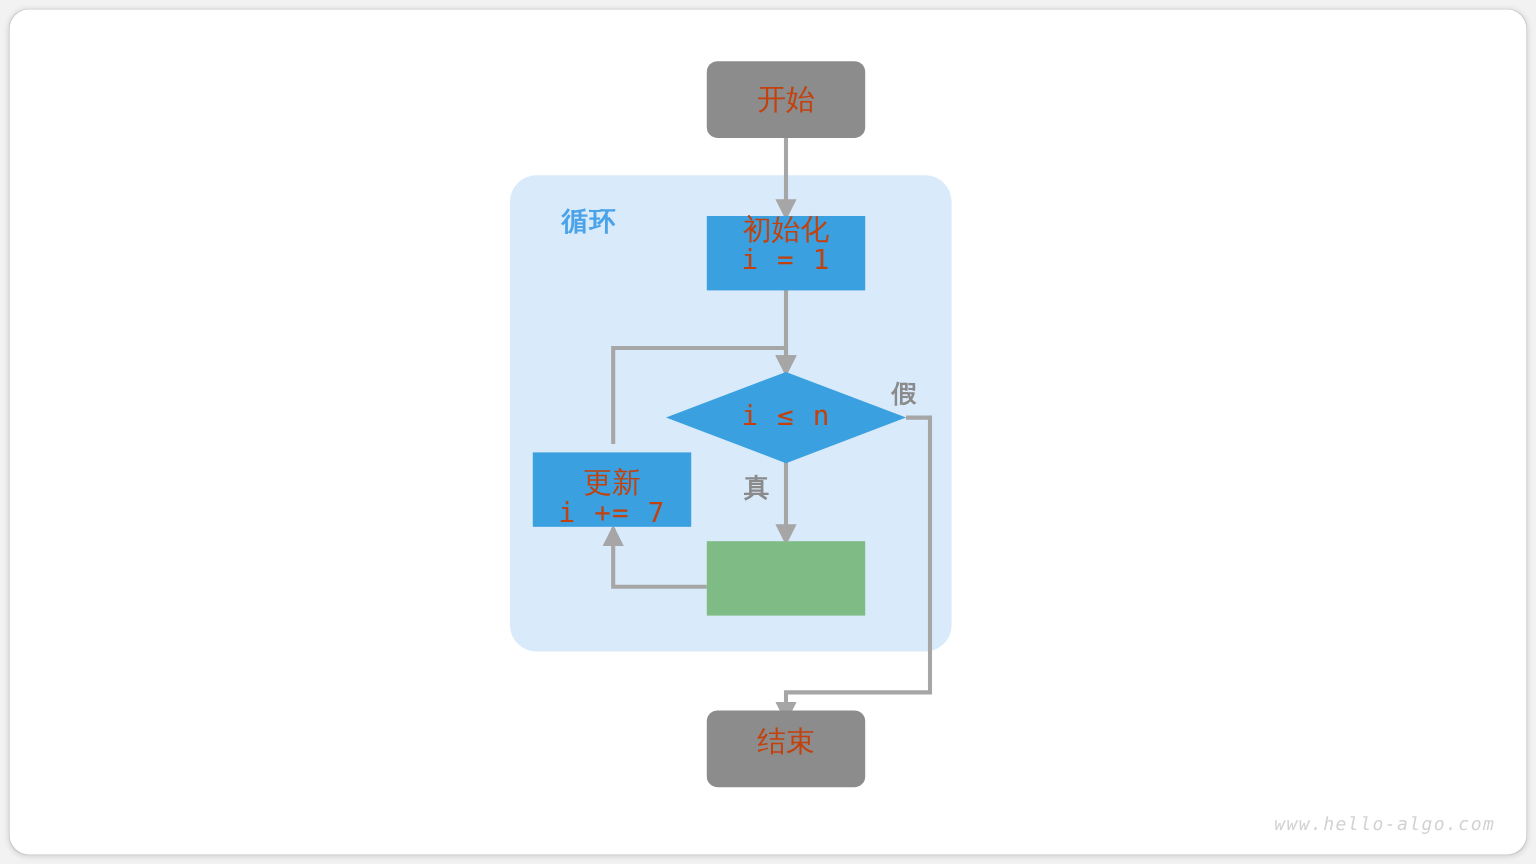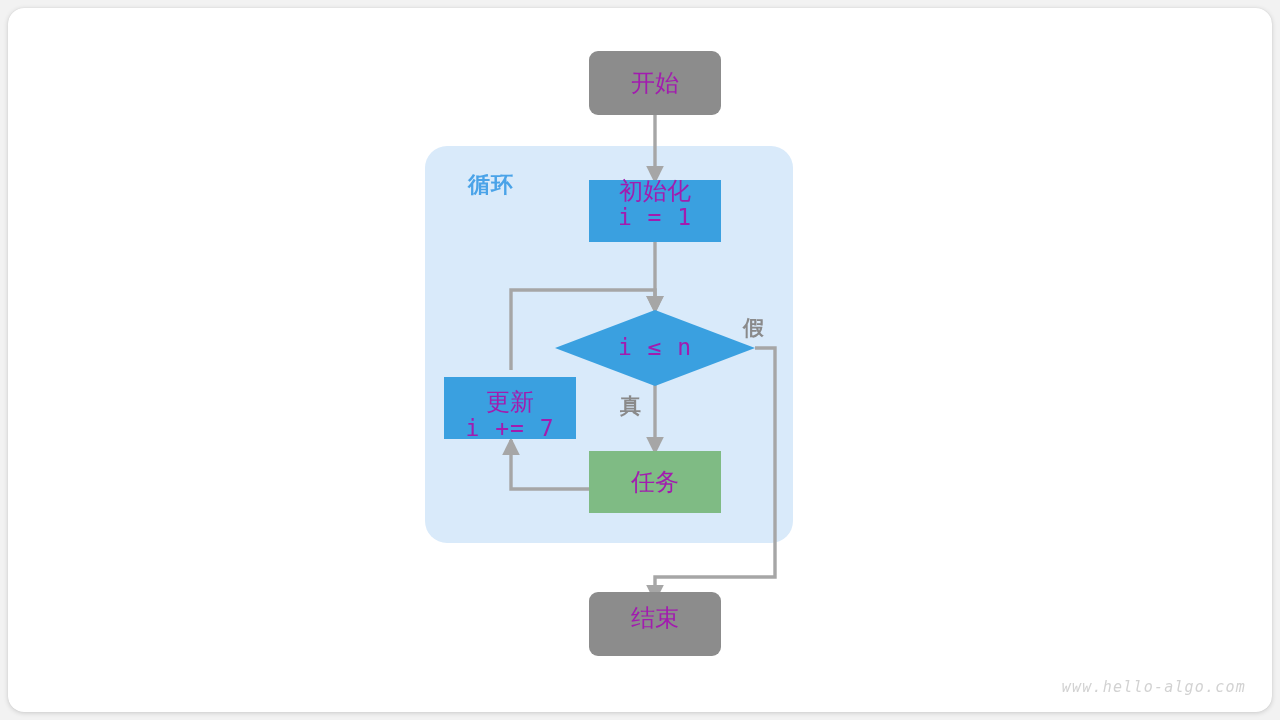"开始" .node-label { color: #a21caf -> #c2410c }
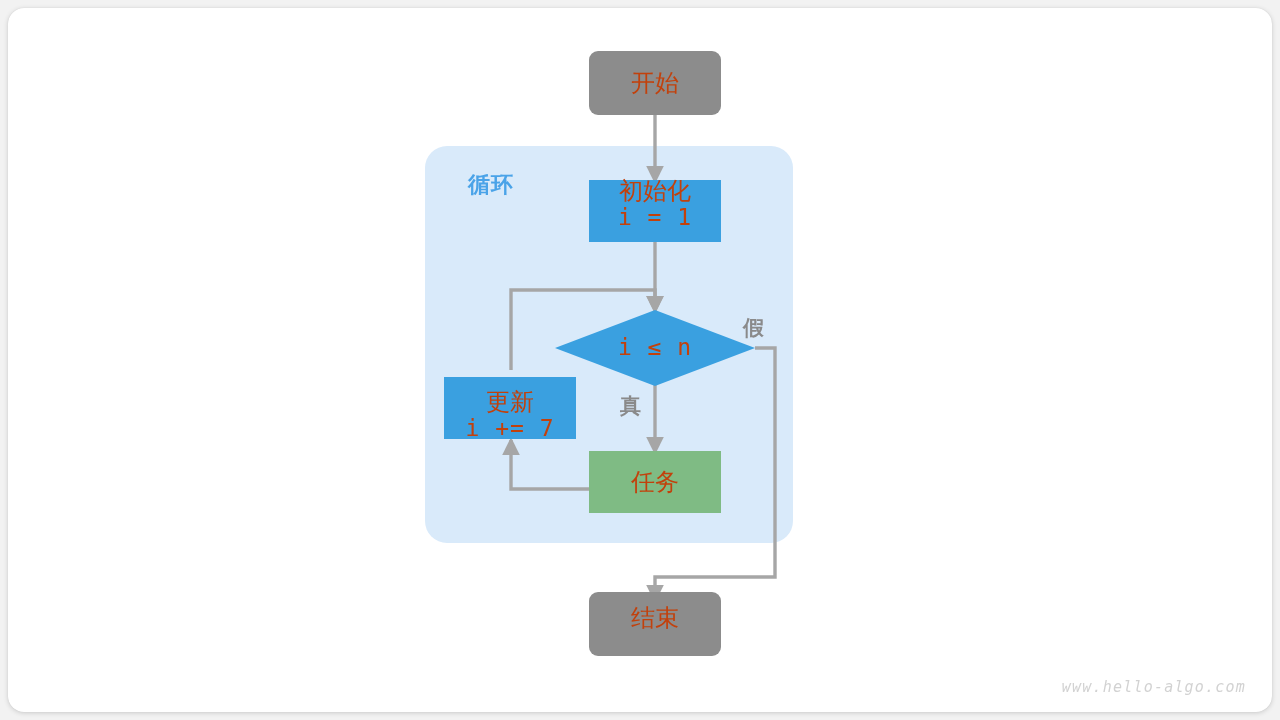"任务" div.node-label { html: <div> <span>任务</span> </div> -> none }
